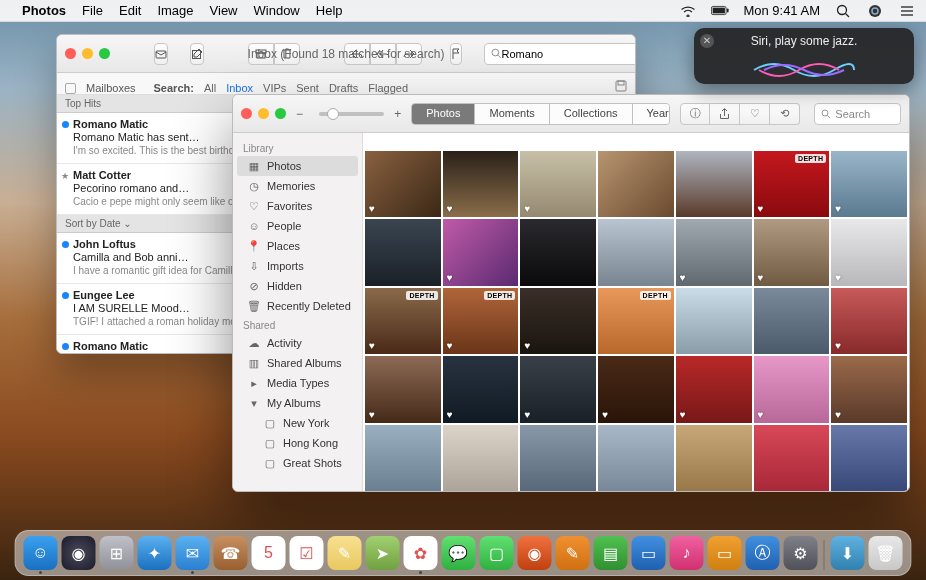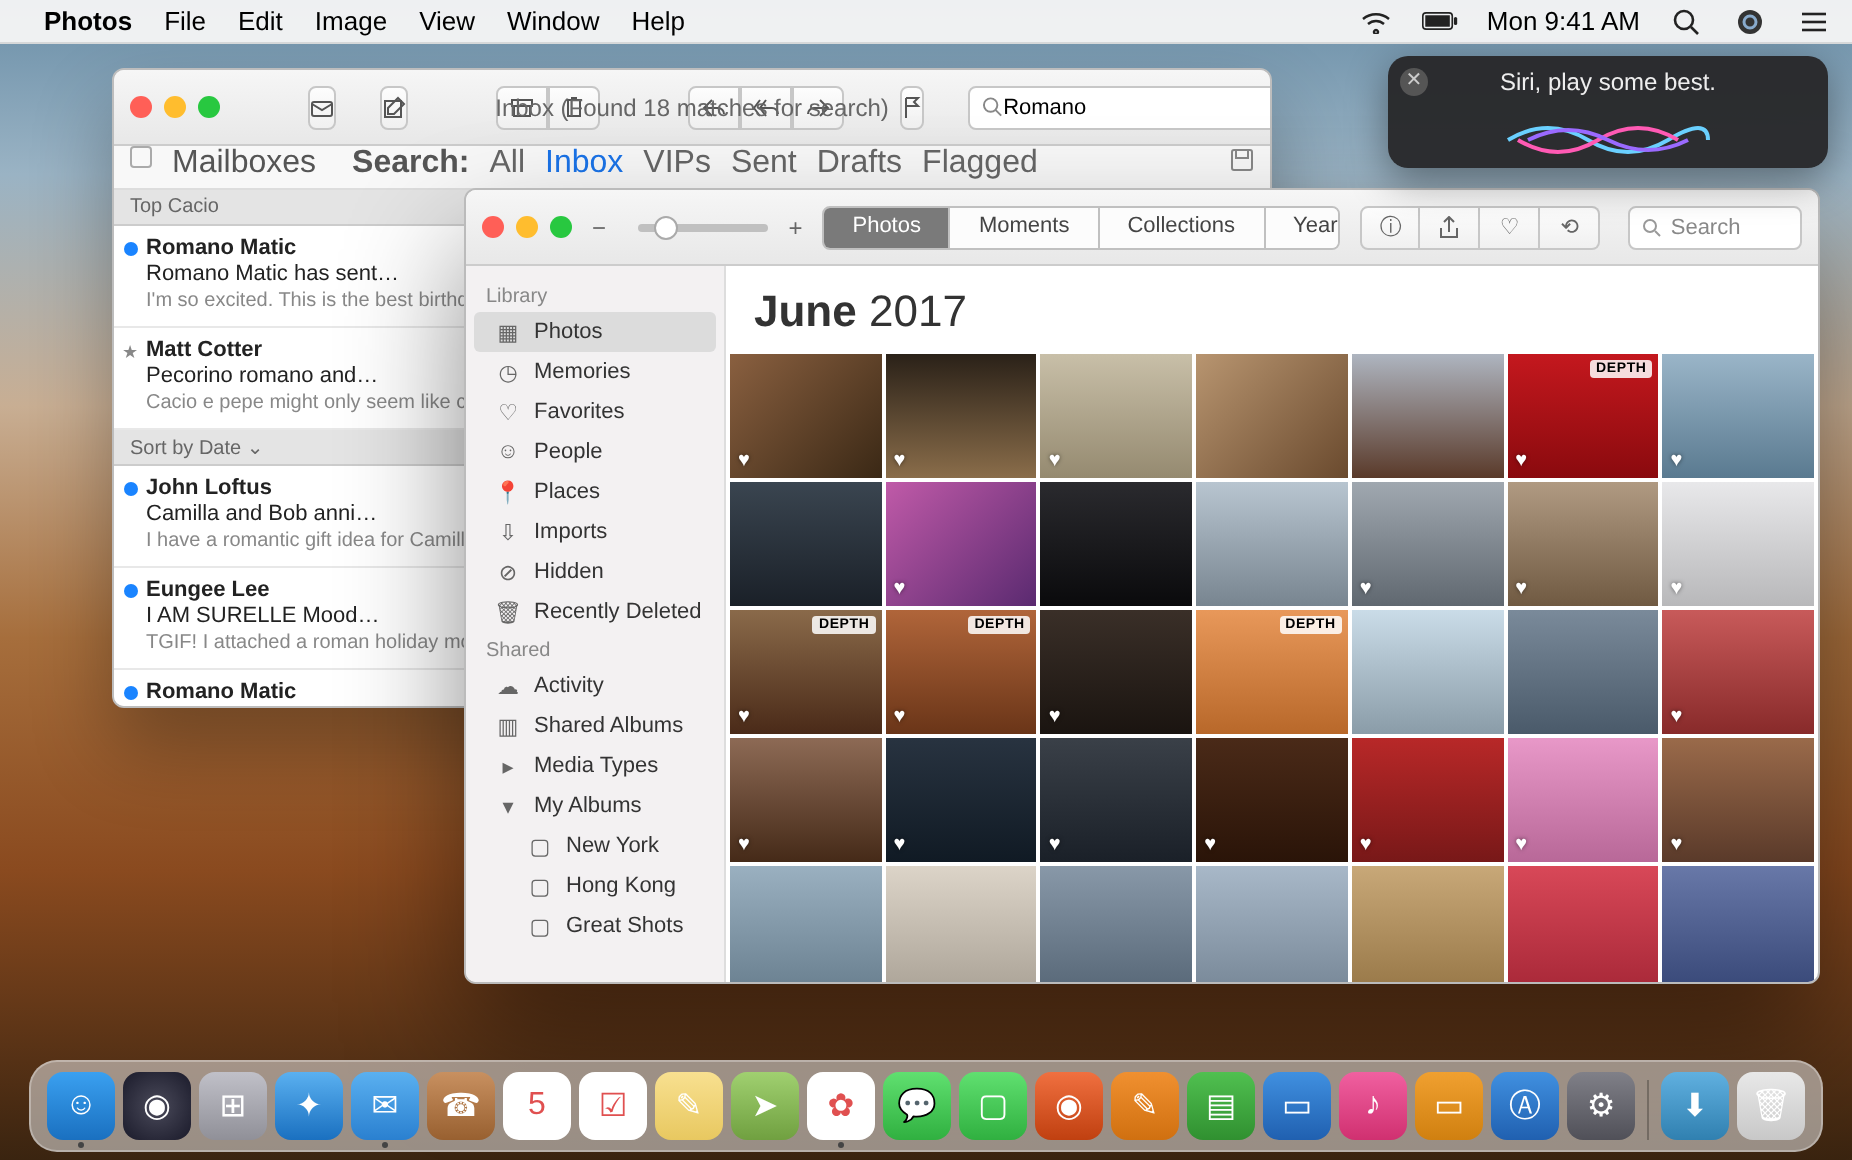"Siri, play some best." div { text: best -> jazz }
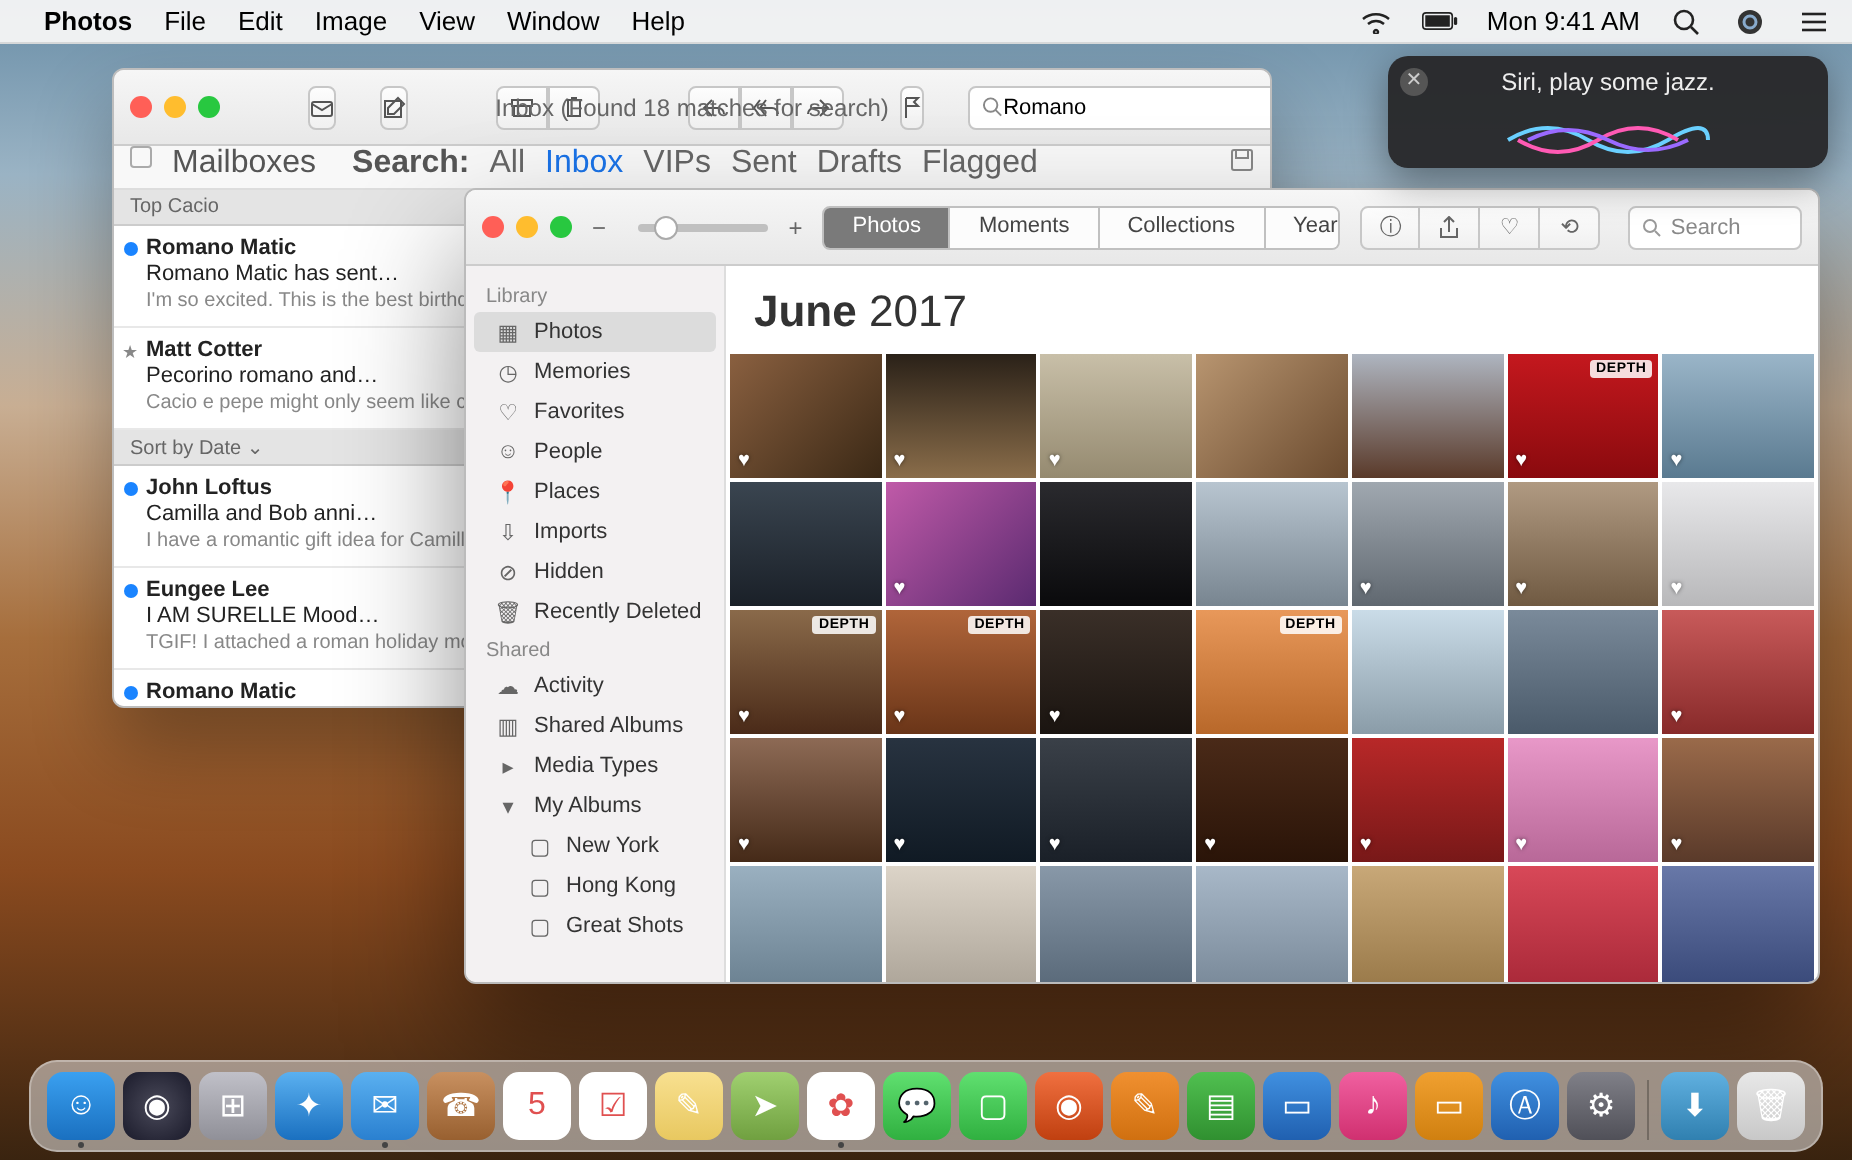"Mailboxes" .mail .filterbar { align-items: flex-start -> flex-end; font-size: 16px -> 11px }
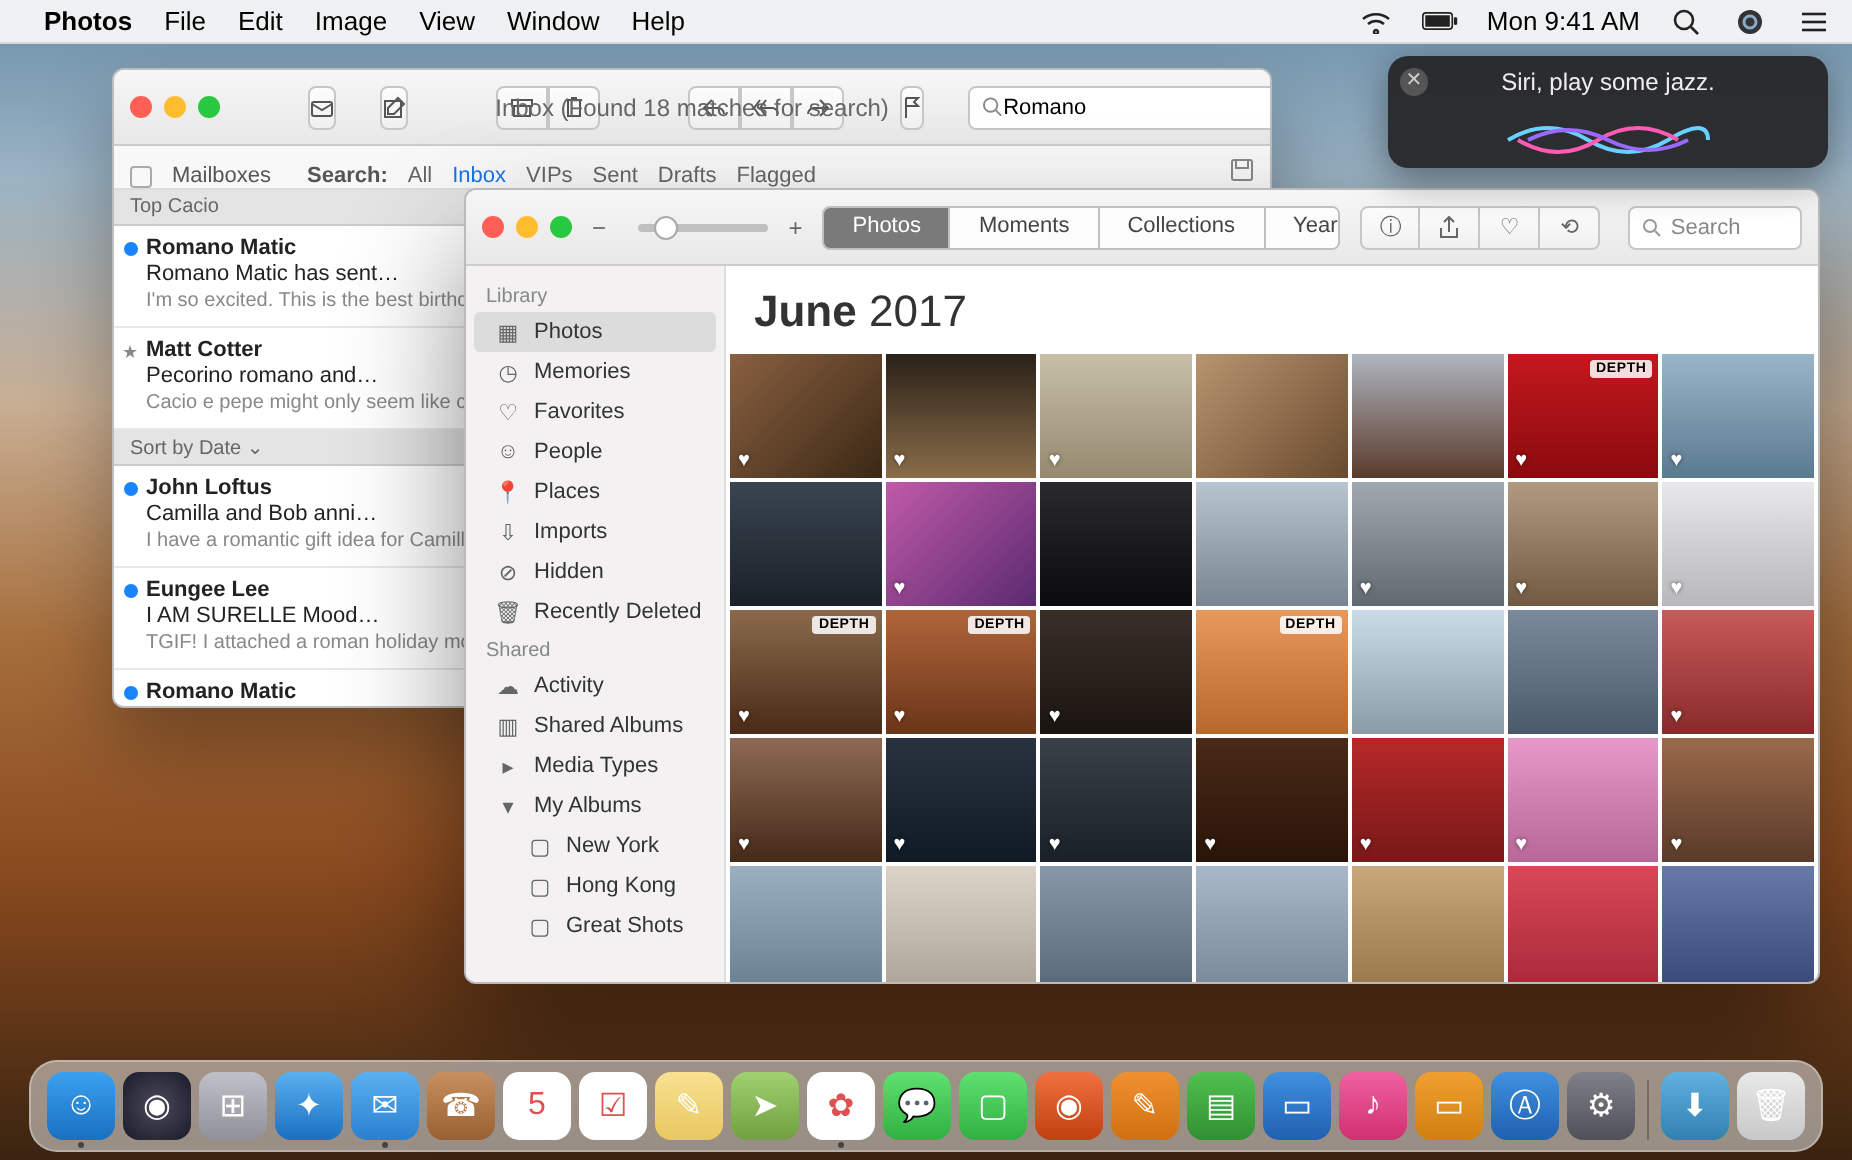"Top Cacio" span { text: Cacio -> Hits }
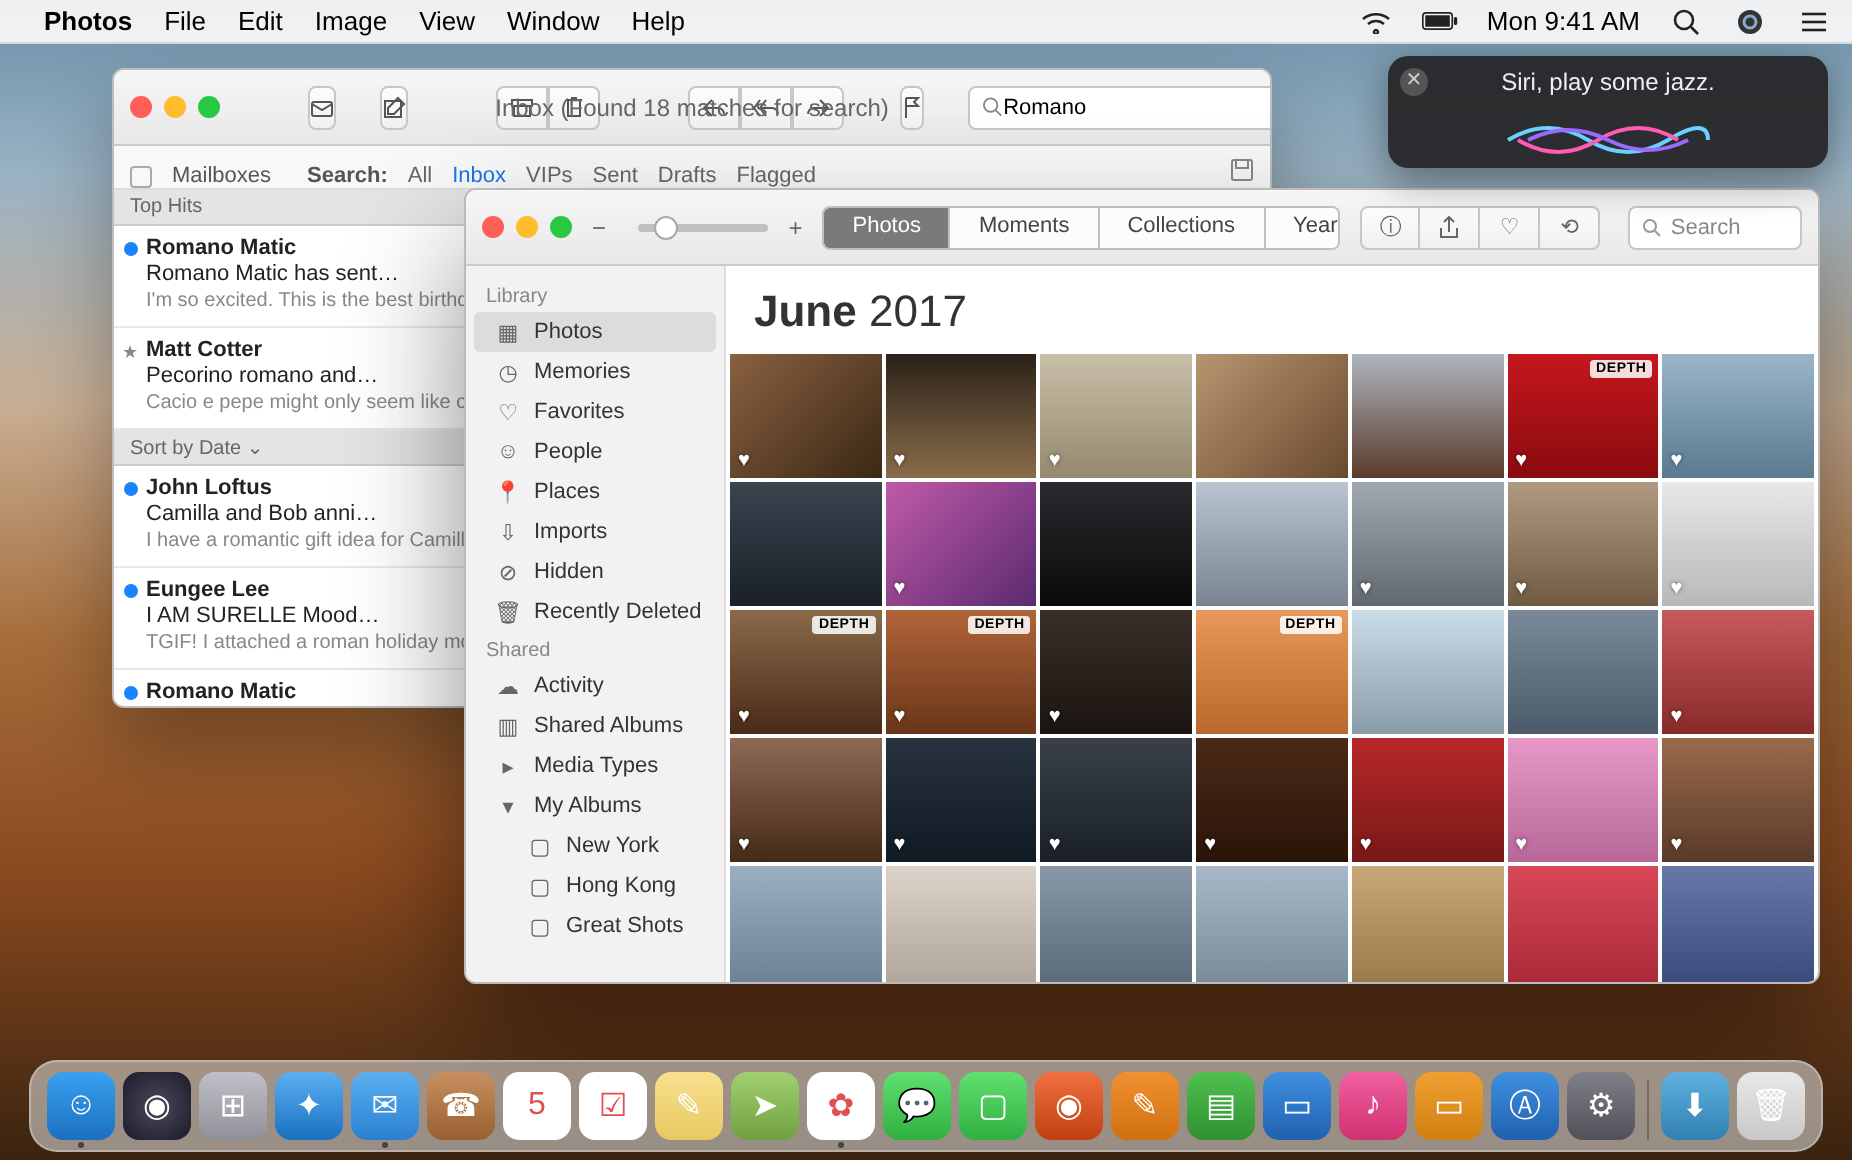"June 2017" h1 { html: <h1><b>June</b> <span>2017</span></h1> -> none }
